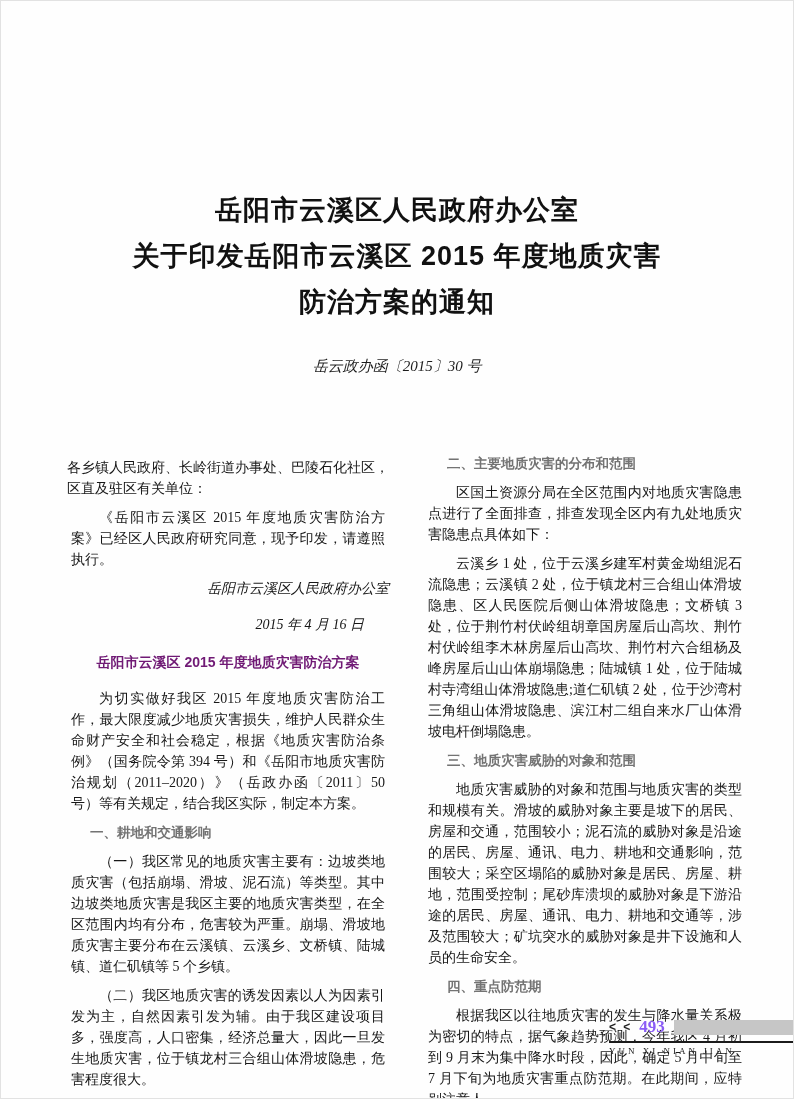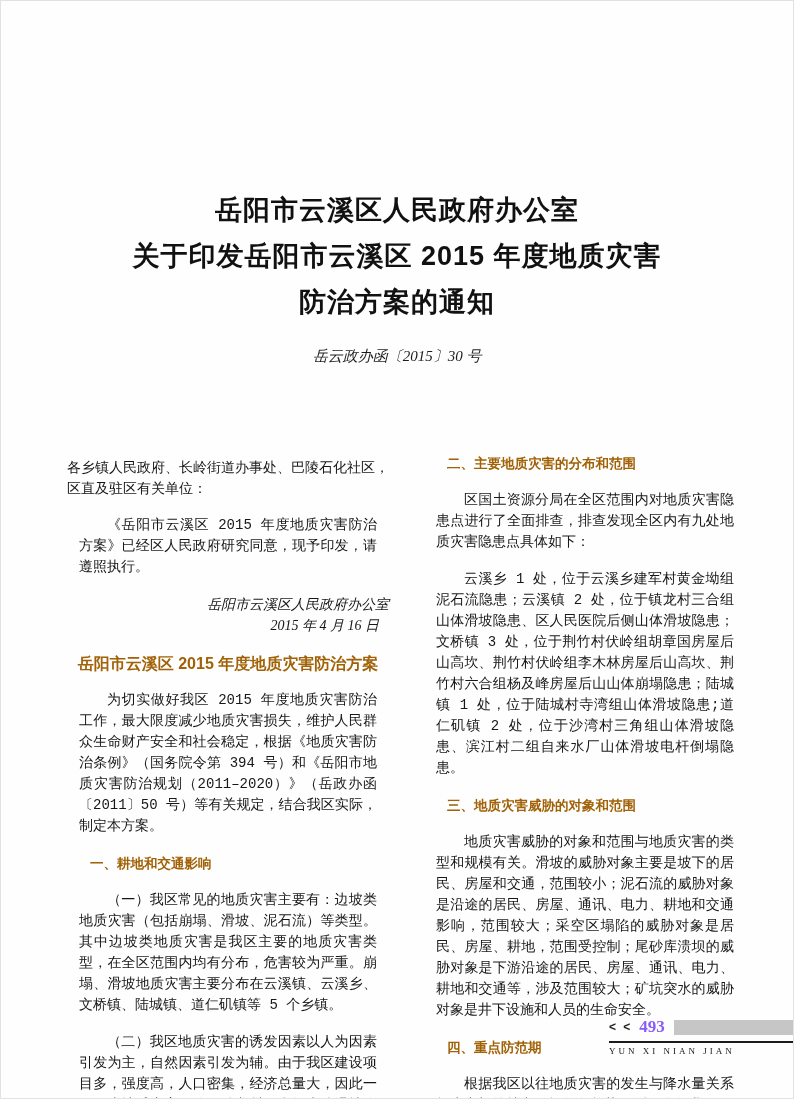"岳云政办函〔2015〕30 号" .doc-number { top: 346px -> 356px }
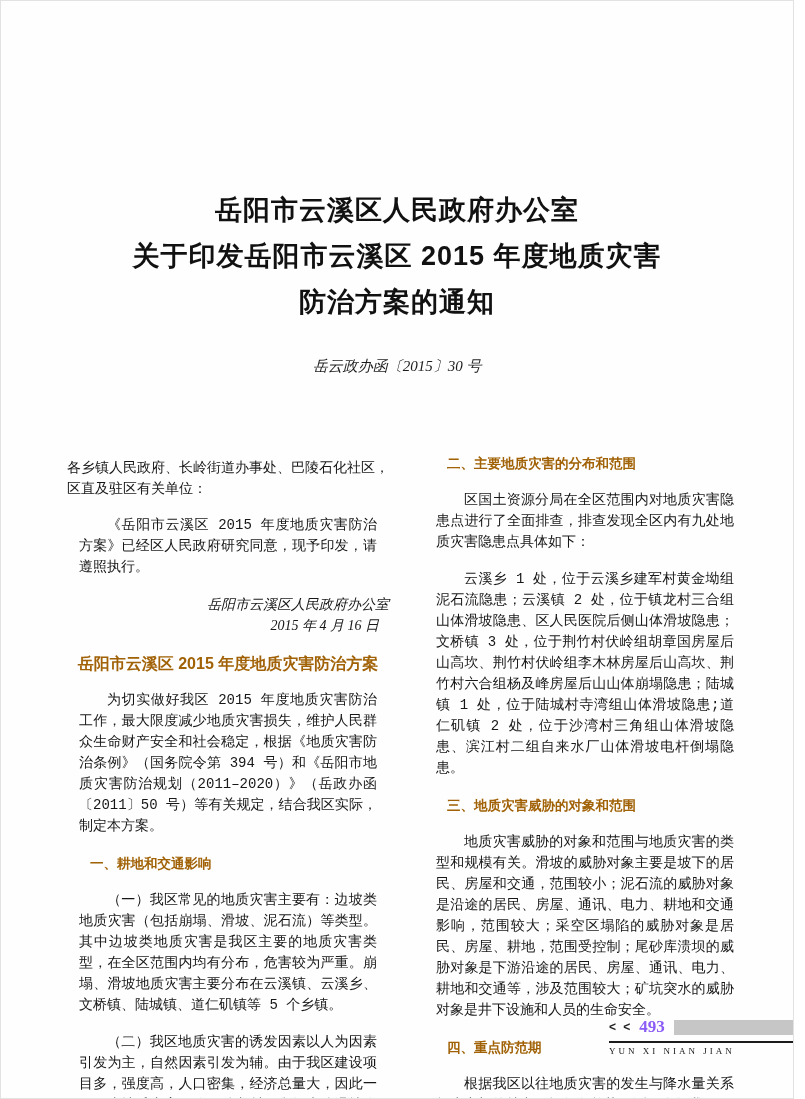"二、主要地质灾害的分布和范围" .sec-heading { color: #a16207 -> #737373 }
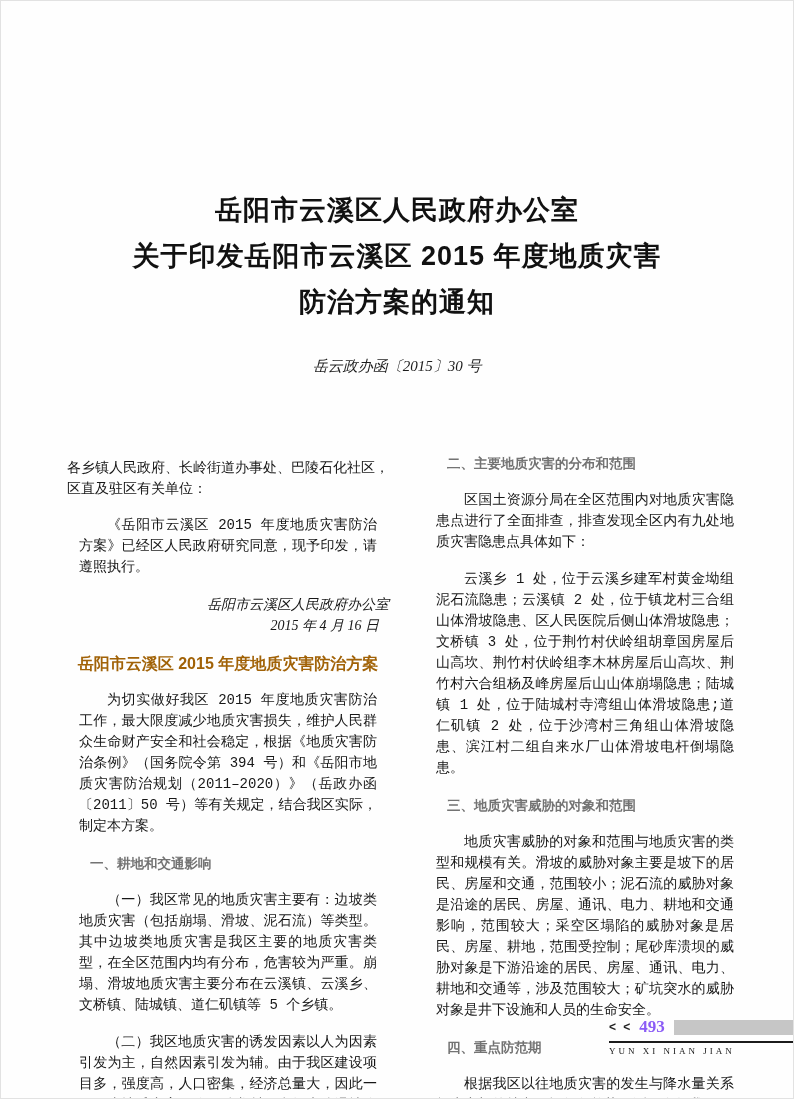"区国土资源分局在全区范围内对地质灾害隐患点进行了全面排查，排查发现全区内有九处地" .para { font-family: Liberation Mono, monospace -> none; margin: 16px -> 8px }
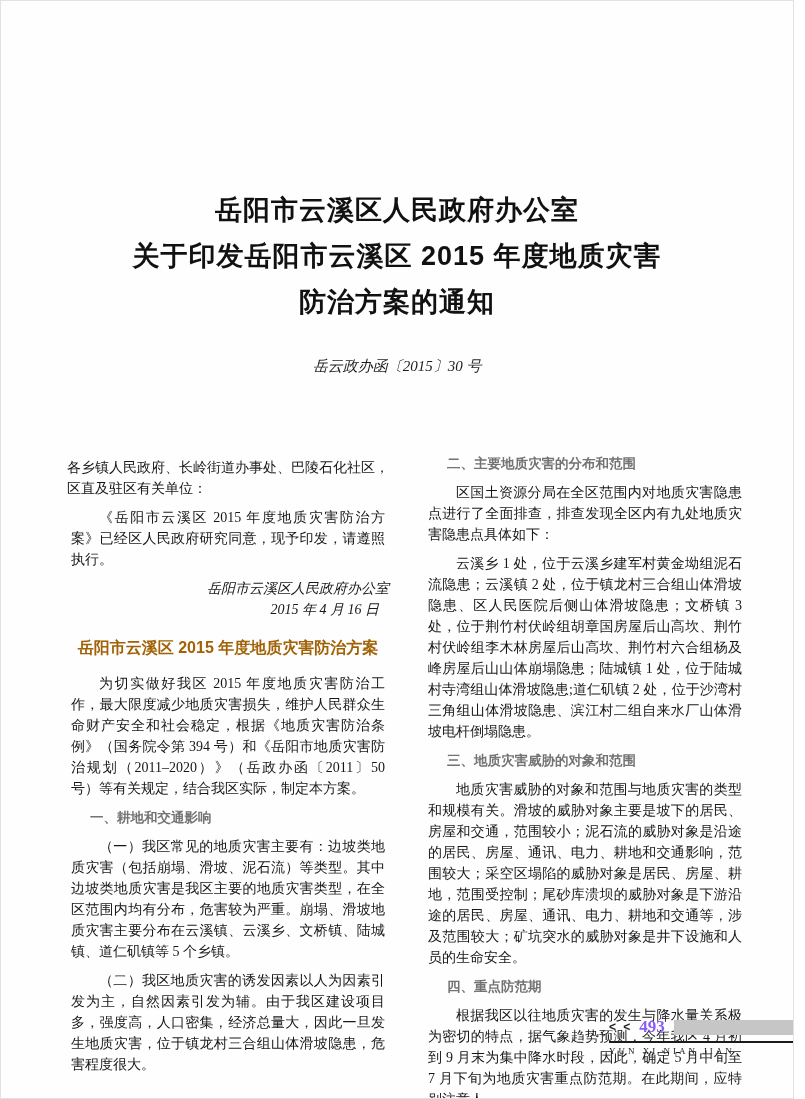"2015 年 4 月 16" .date { margin: 0 -> 15px }
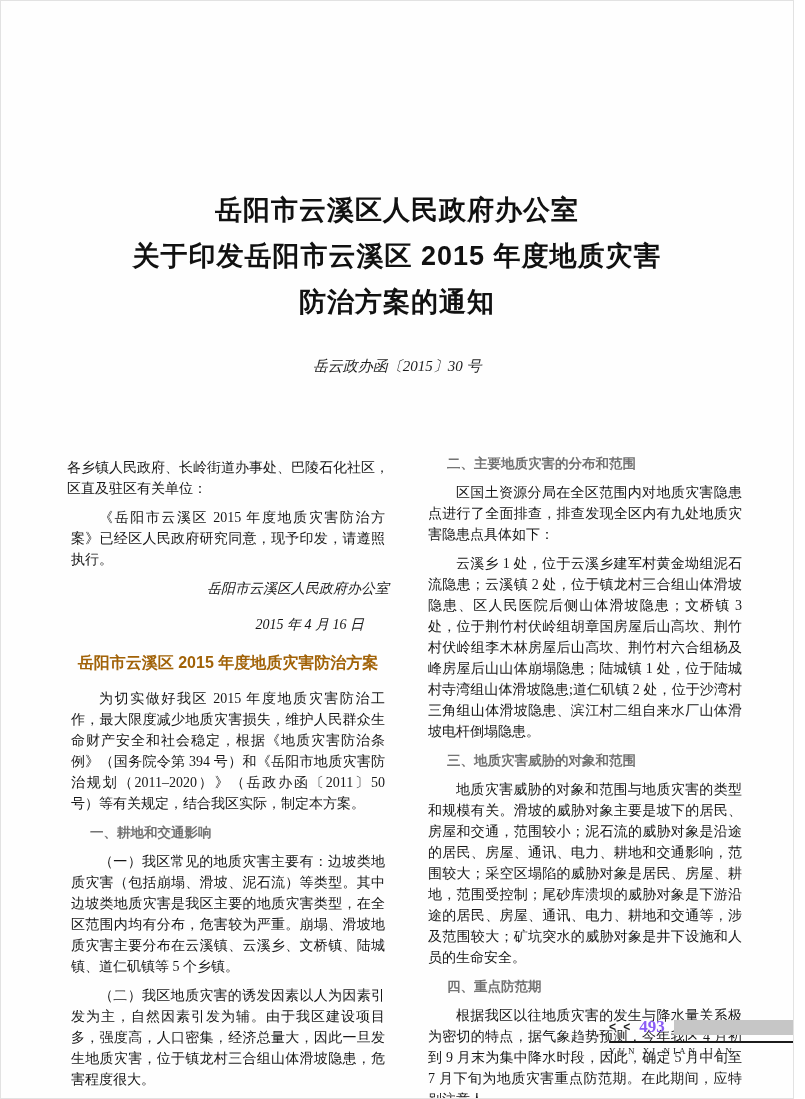"岳阳市云溪区 2015 年度地质灾害防治方案" .plan-title { color: #a16207 -> #701a75; font-size: 16px -> 14px }
